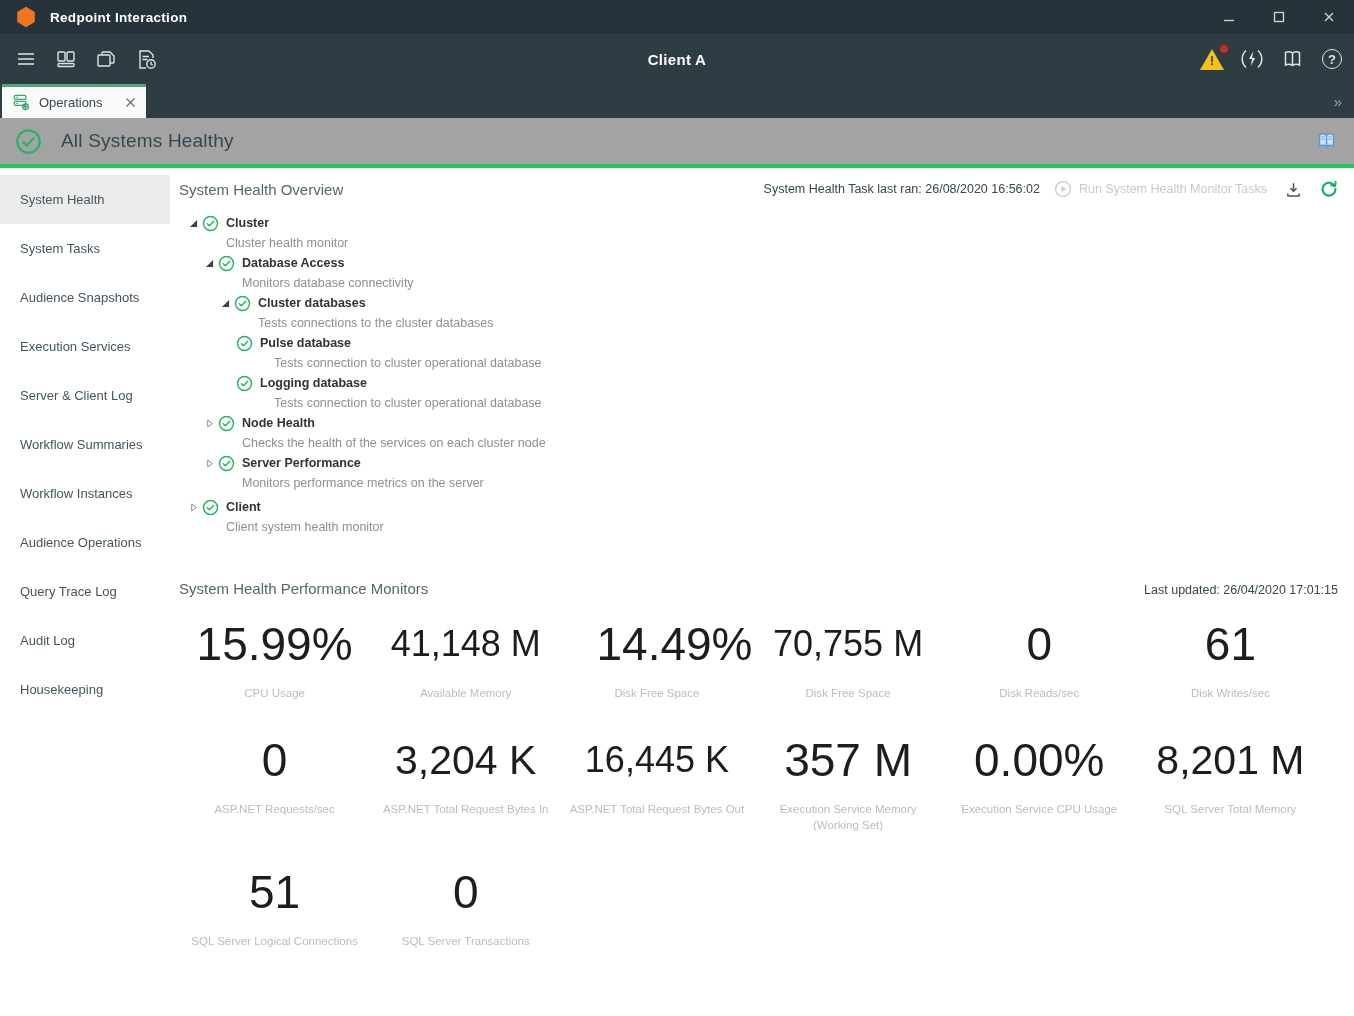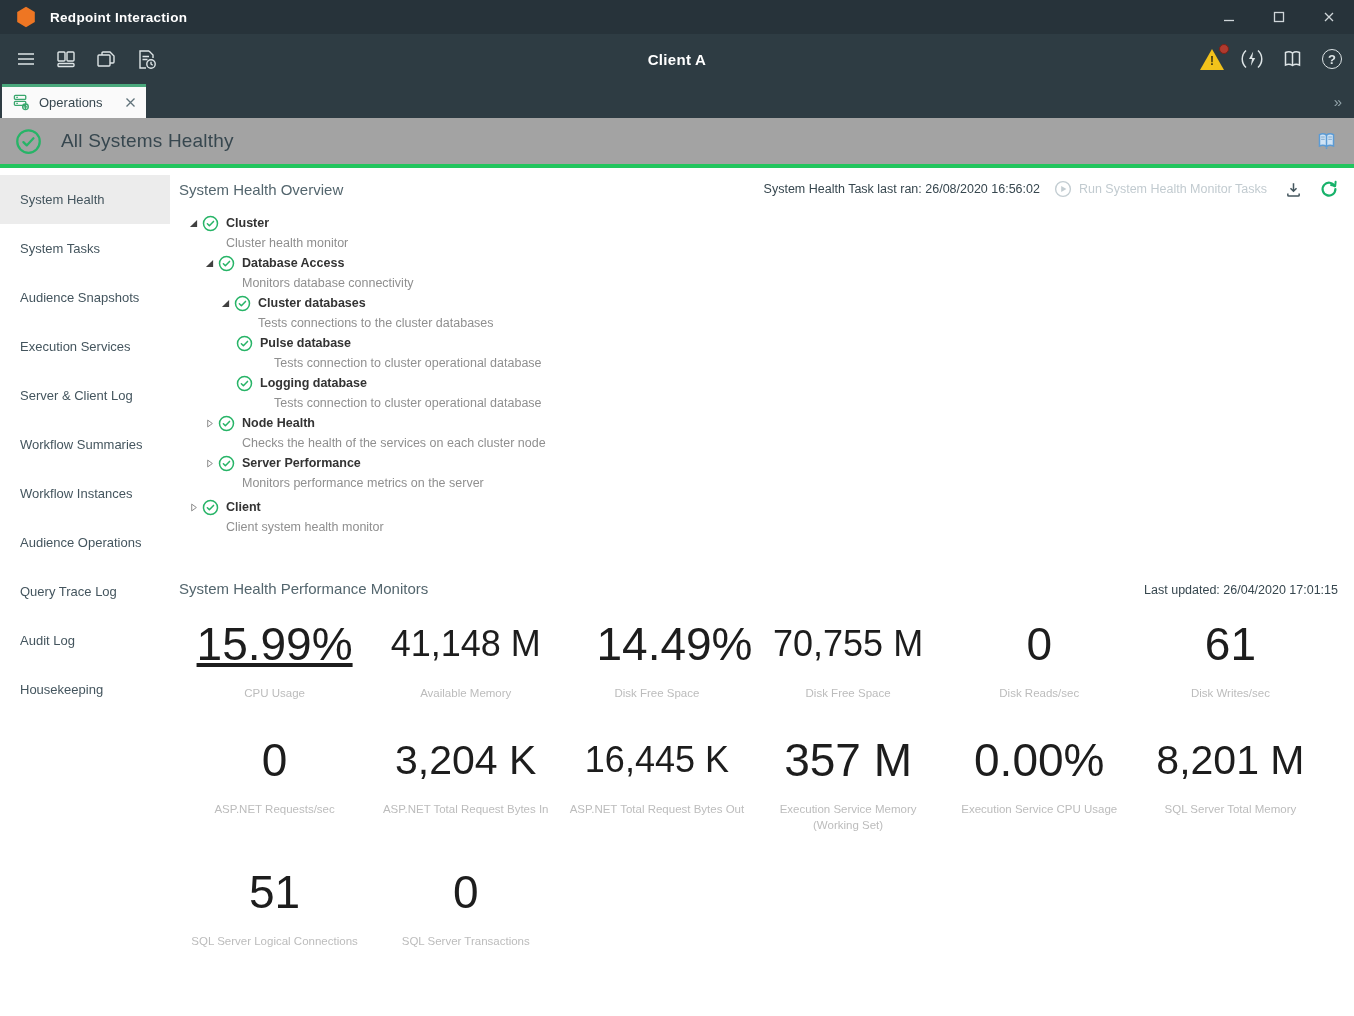"15.99%" div.metric-value { text-decoration: underline -> none }
